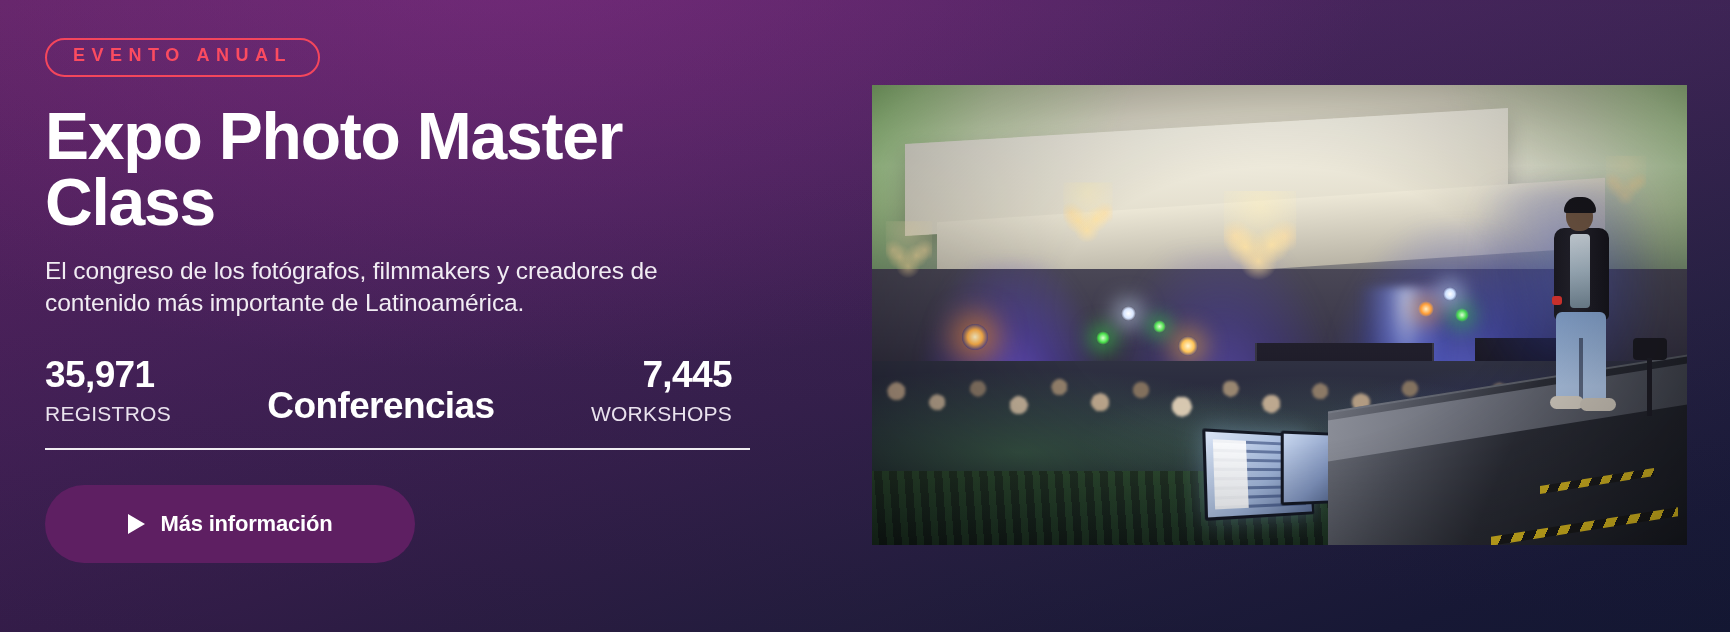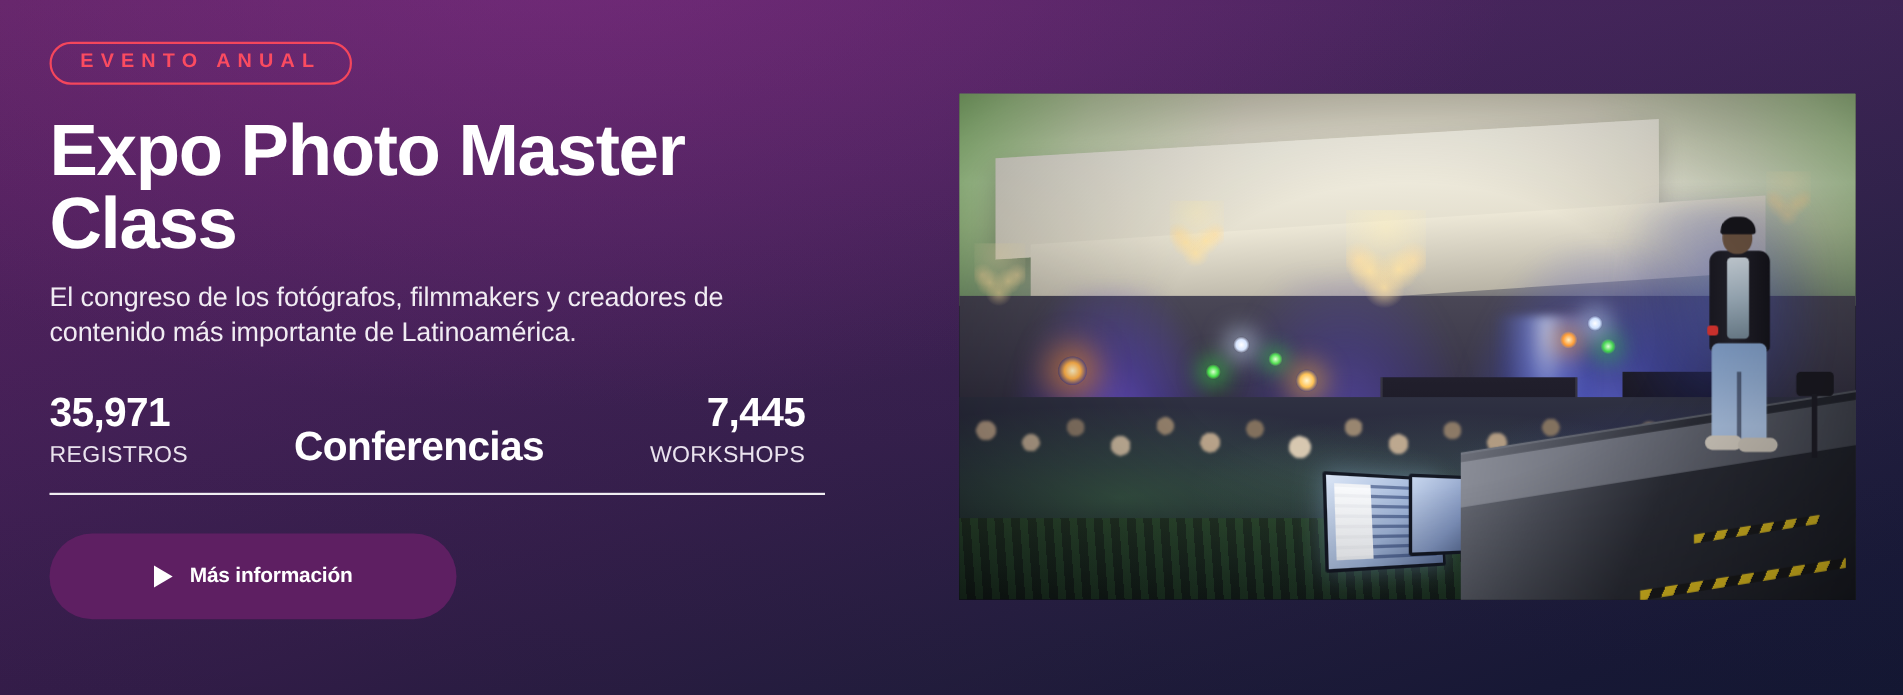"Más información" .cta { font-size: 19px -> 22px }
